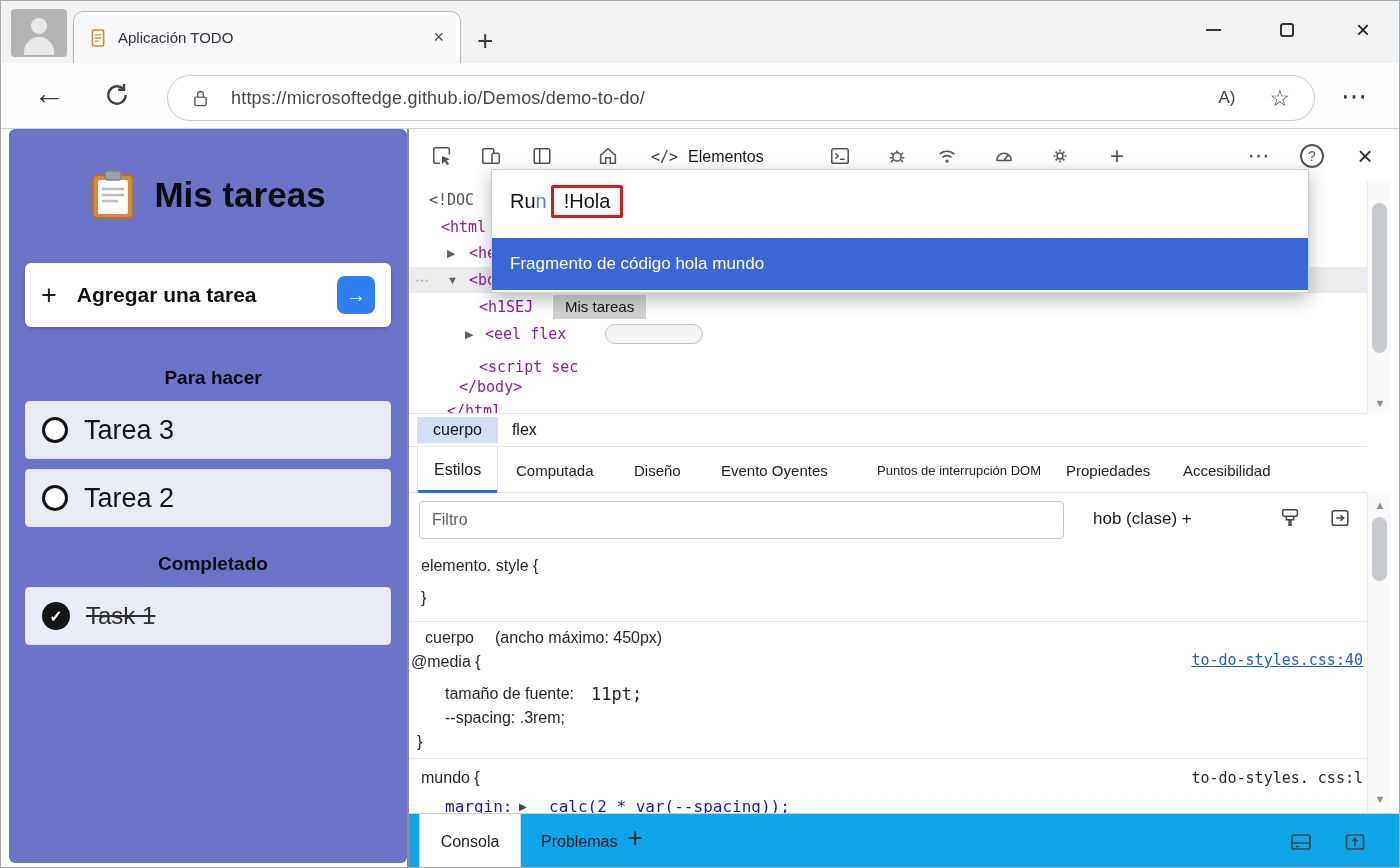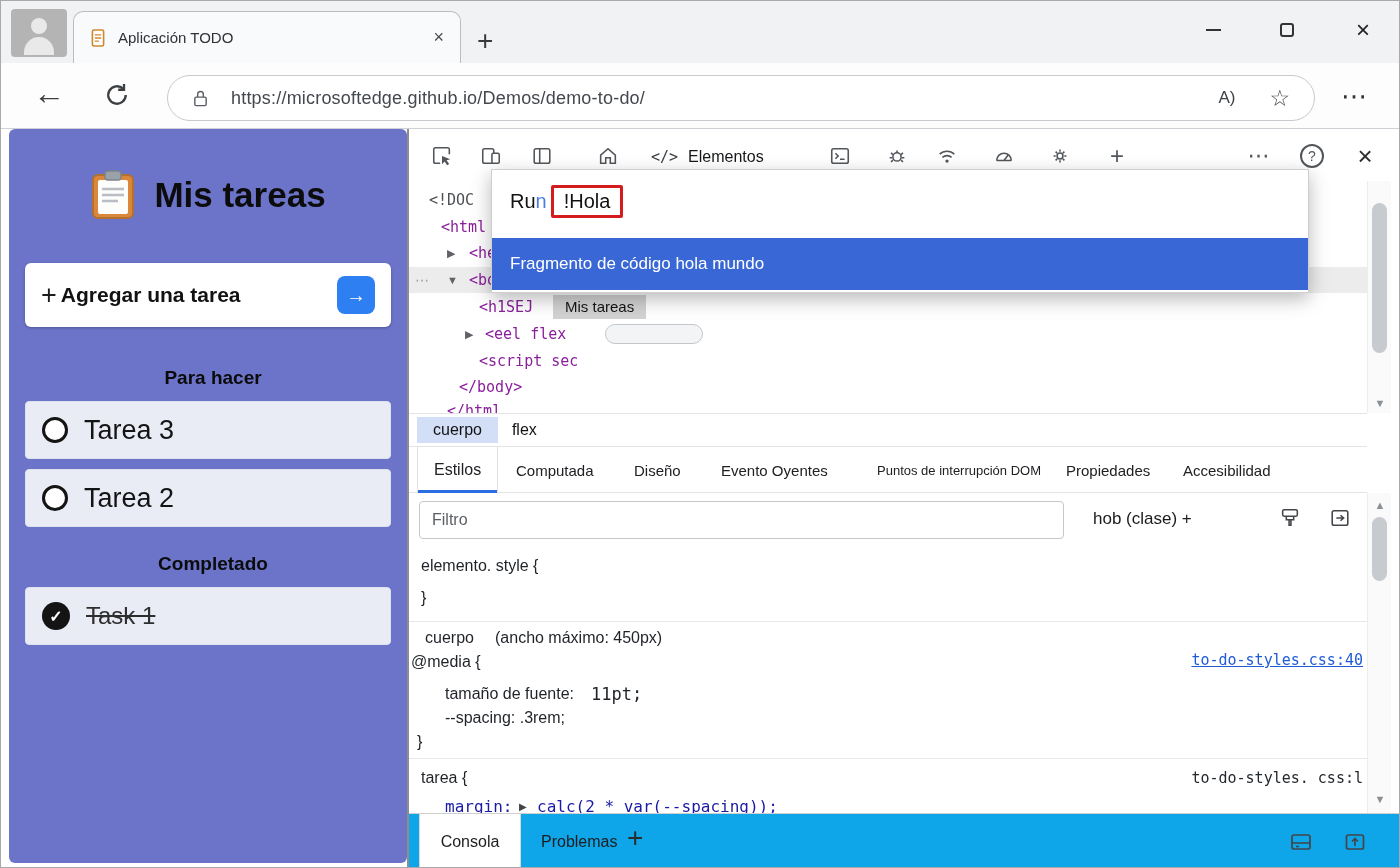"Agregar una tarea" .add-label { margin-left: 4px -> 20px }
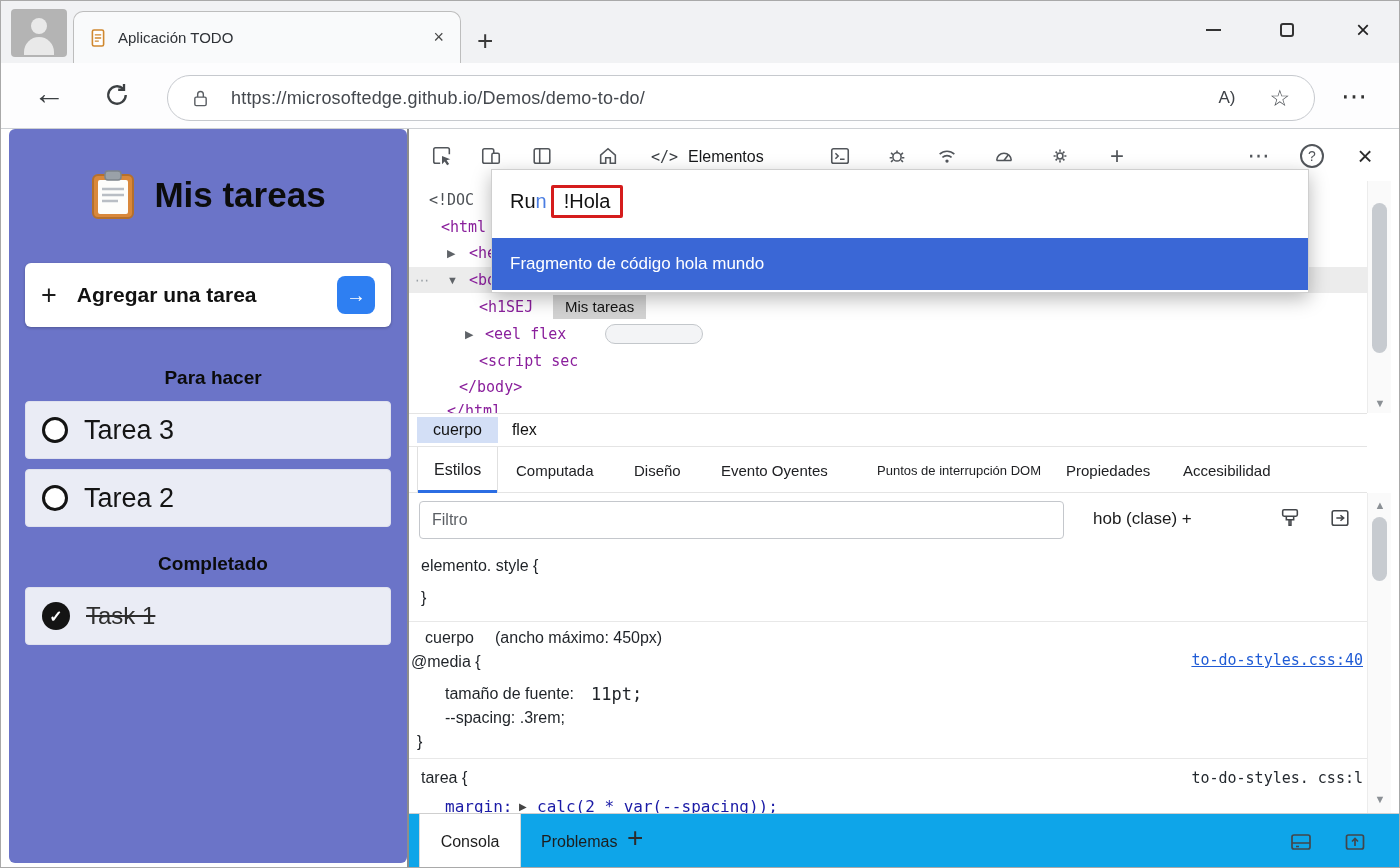"<script sec" div.dom-line { top: 167px -> 173px }
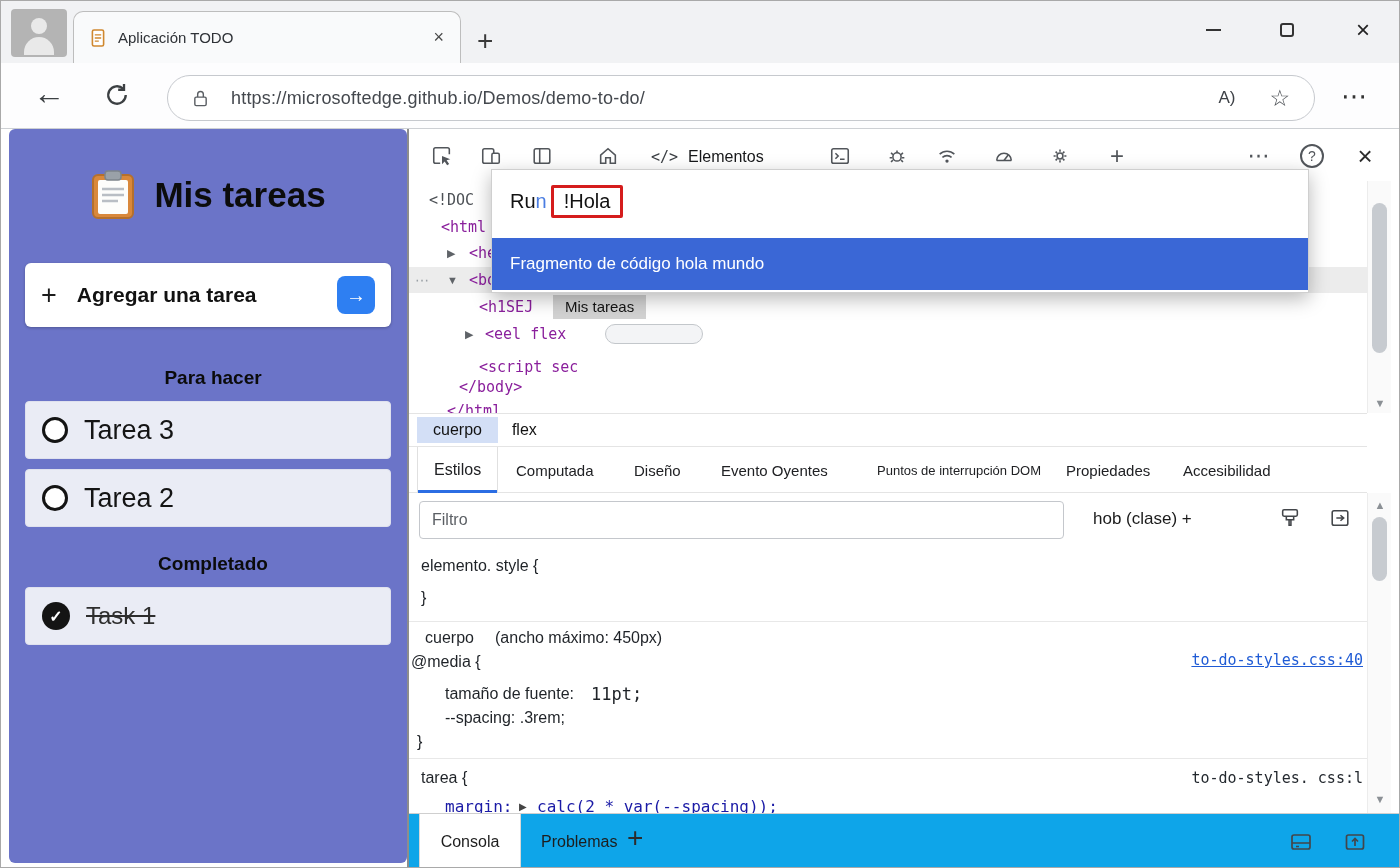"tarea {" span.sline { text: tarea -> mundo }
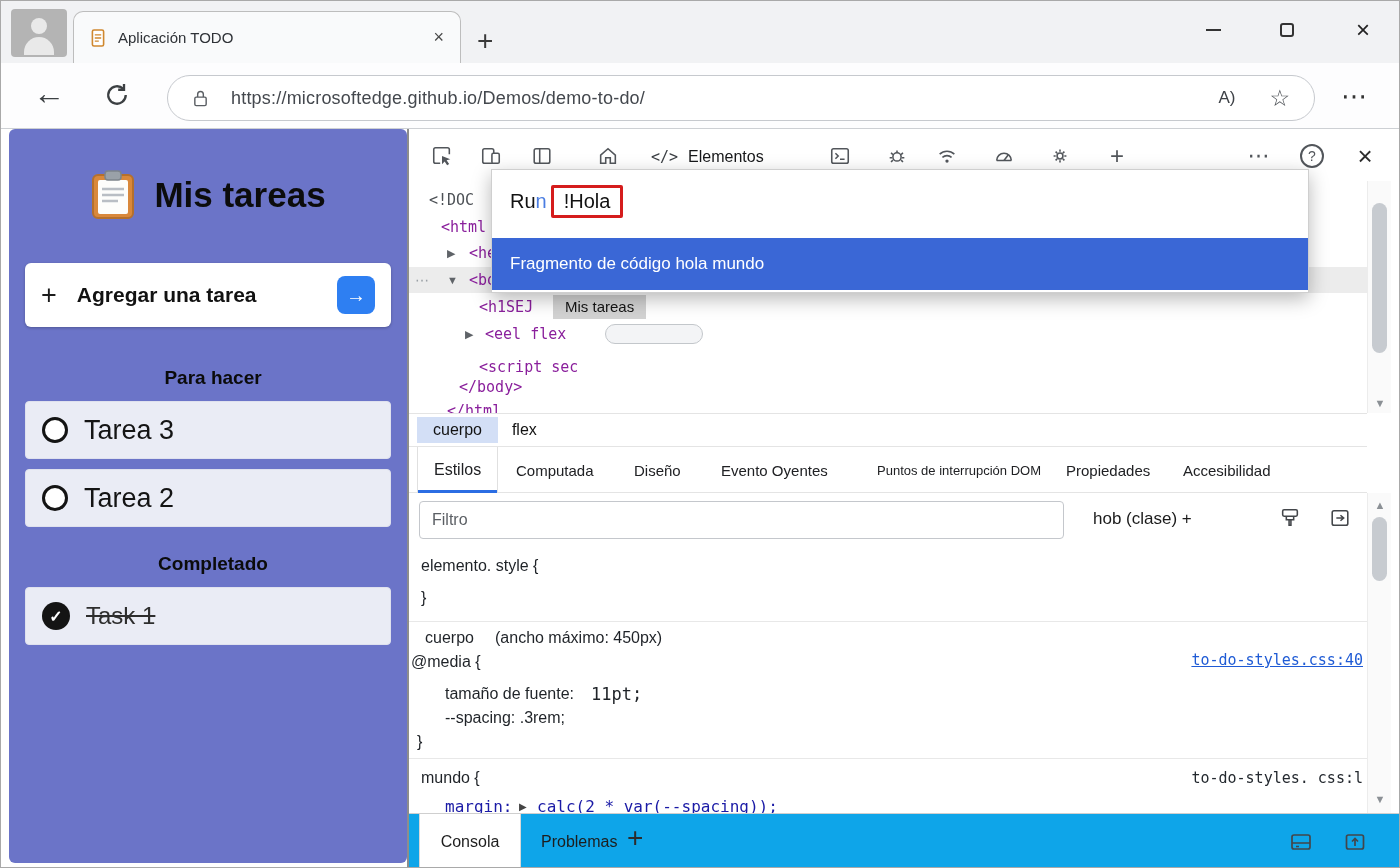"calc(2 * var(--spacing));" span.sline { left: 128px -> 140px }
